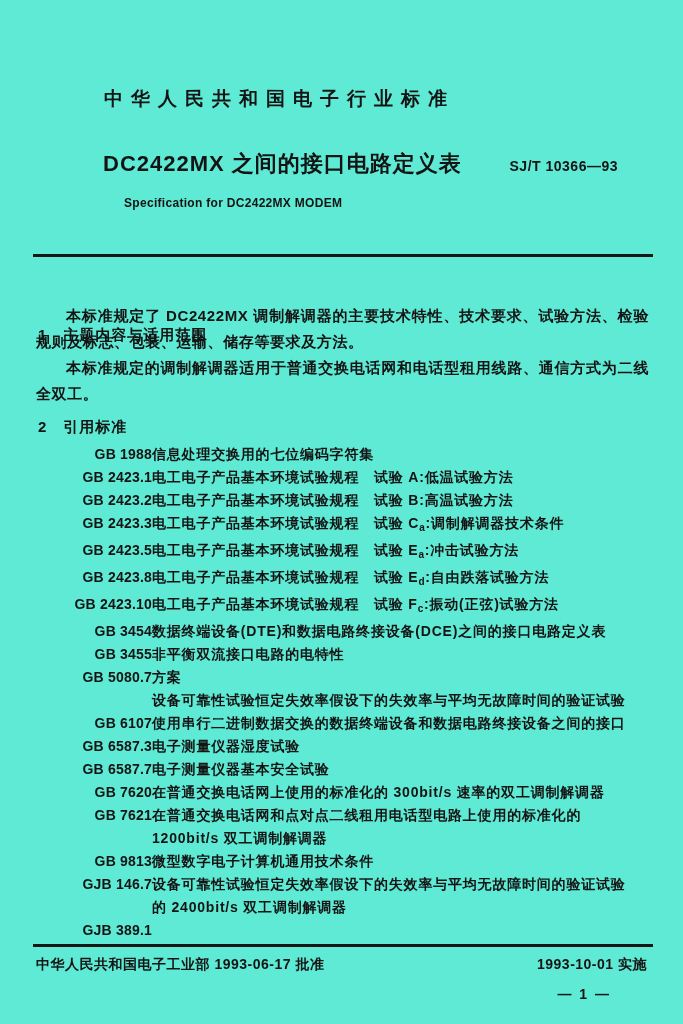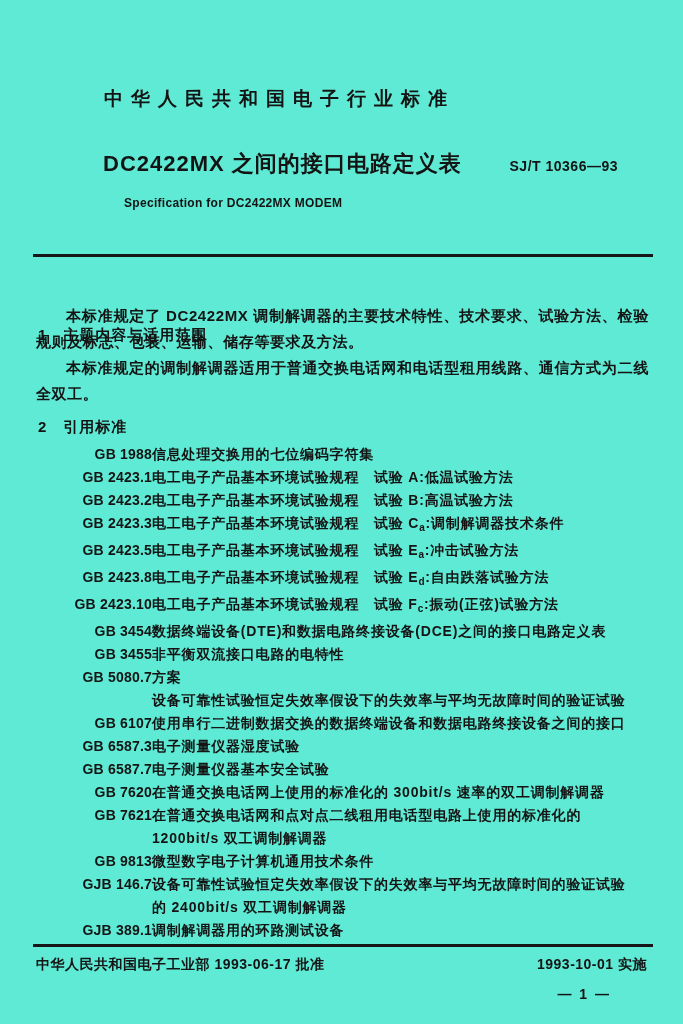"调制解调器用的环路测试设备" span.ref-title { html: <span> <span>调制解调器用的环路测试设备</span> </span> -> none }
